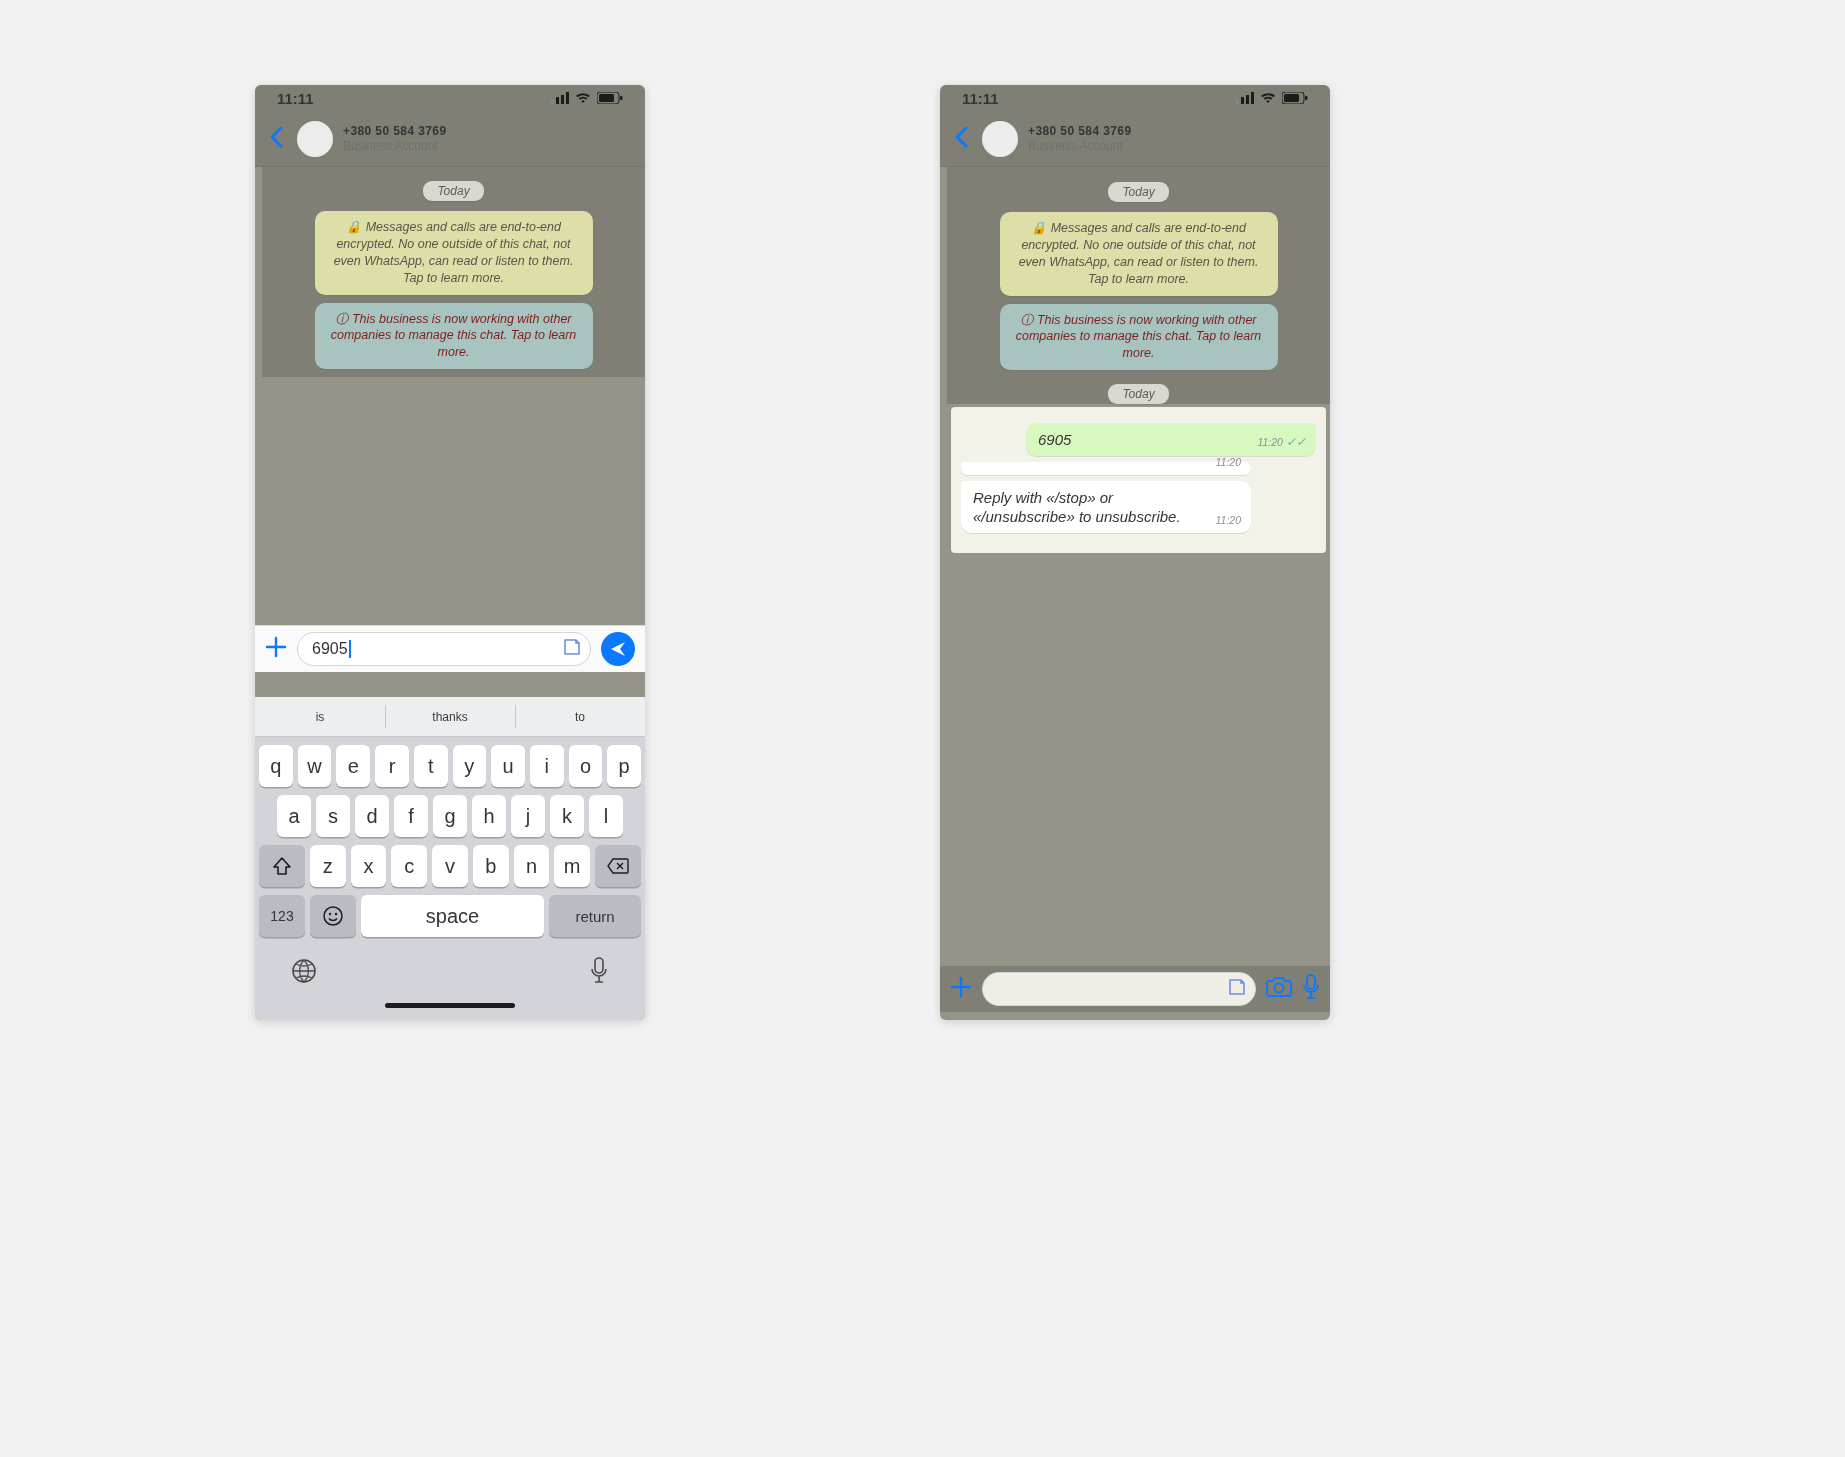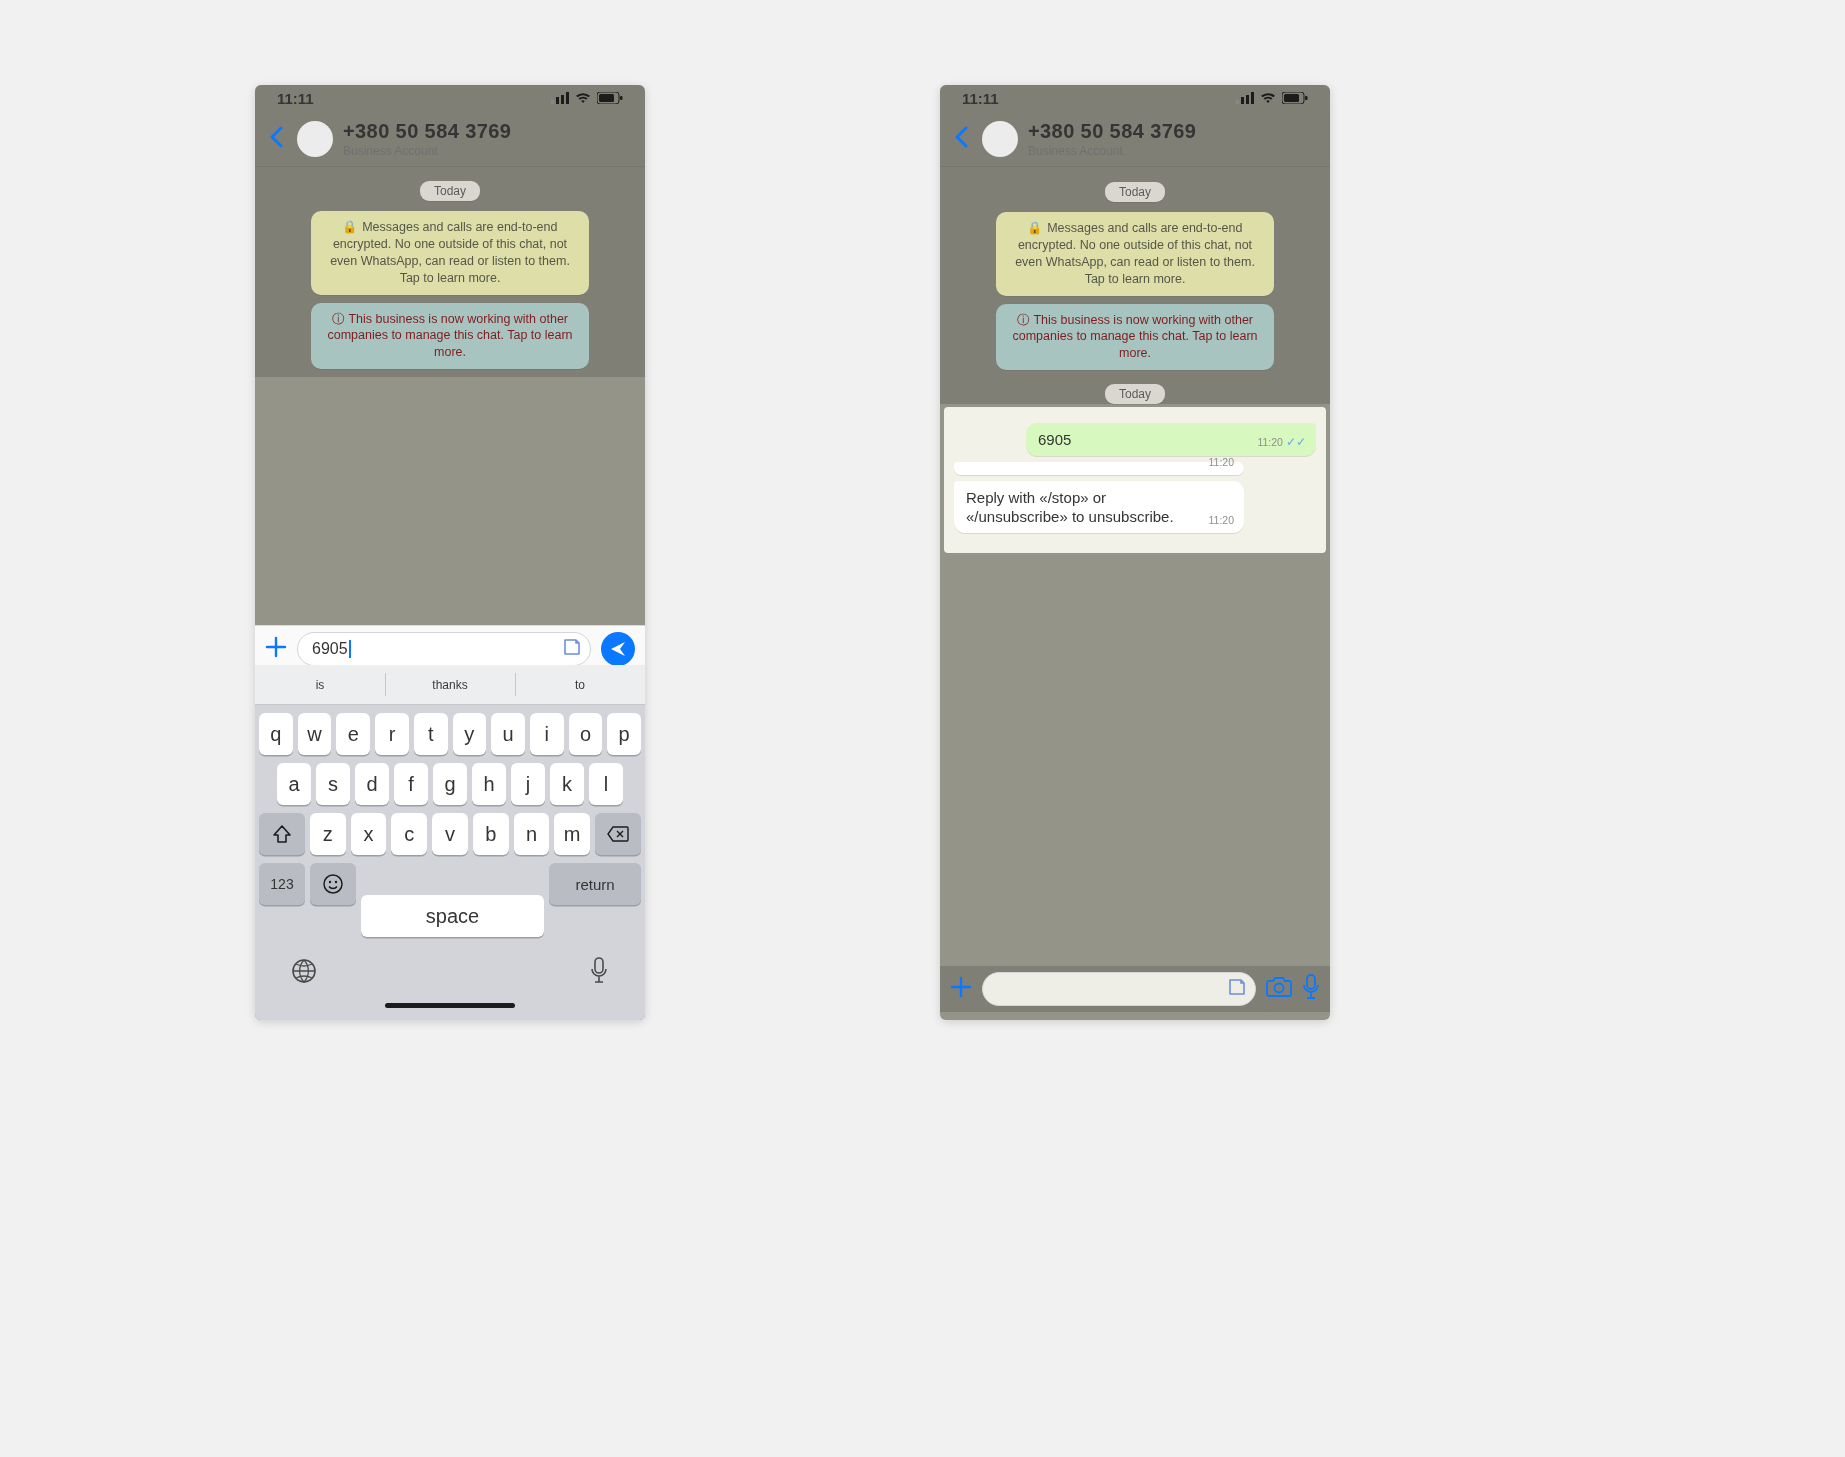"+380 50 584 3769" .header-text .title { font-size: 20px -> 12px }
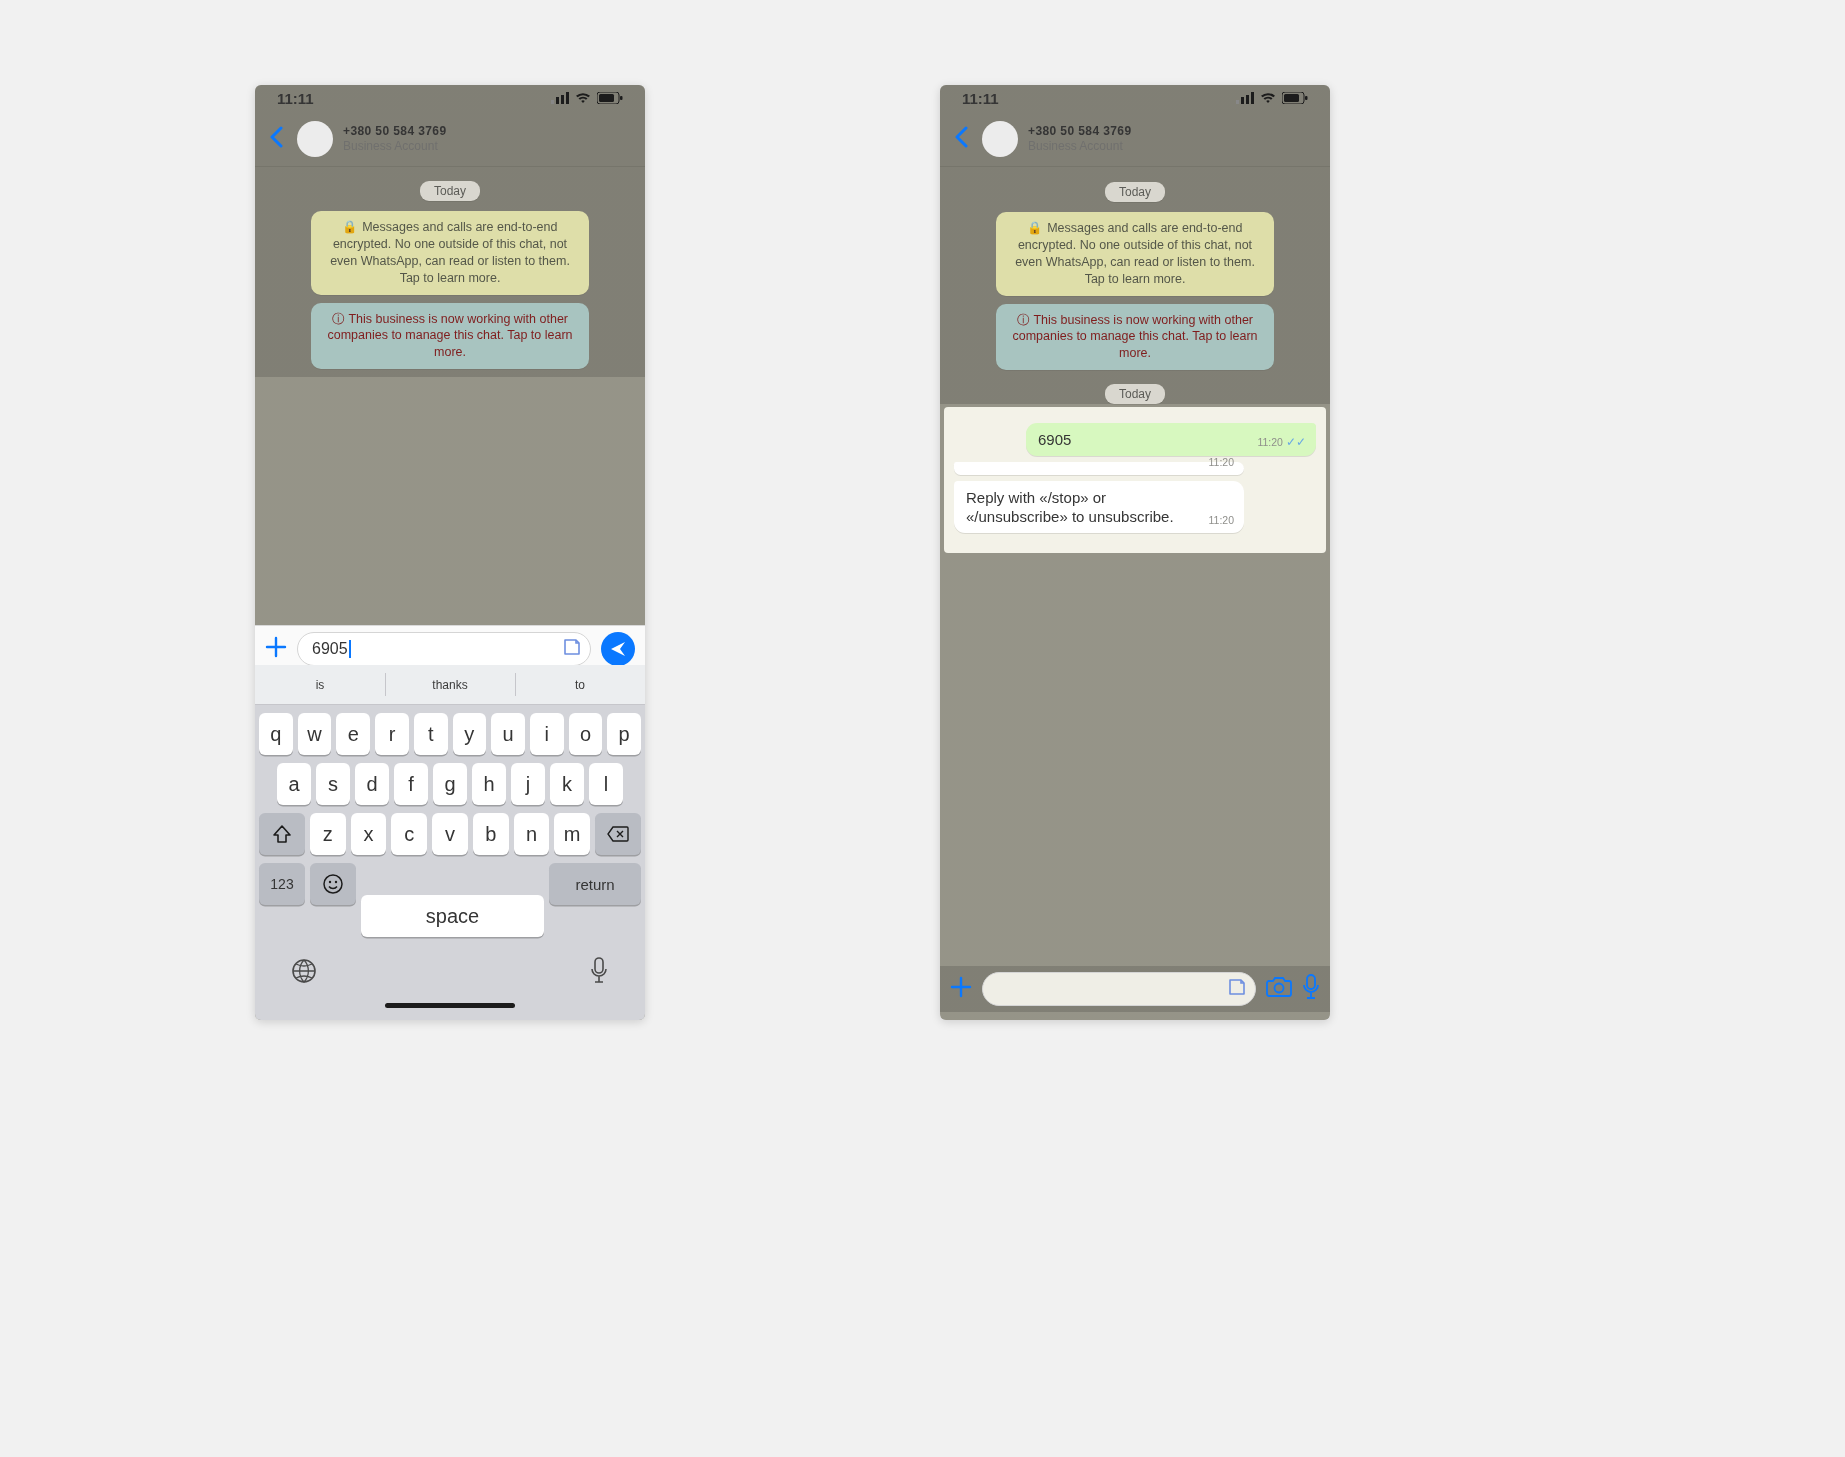"Today" .chat-body { font-style: none -> italic; left: 0 -> 7px }
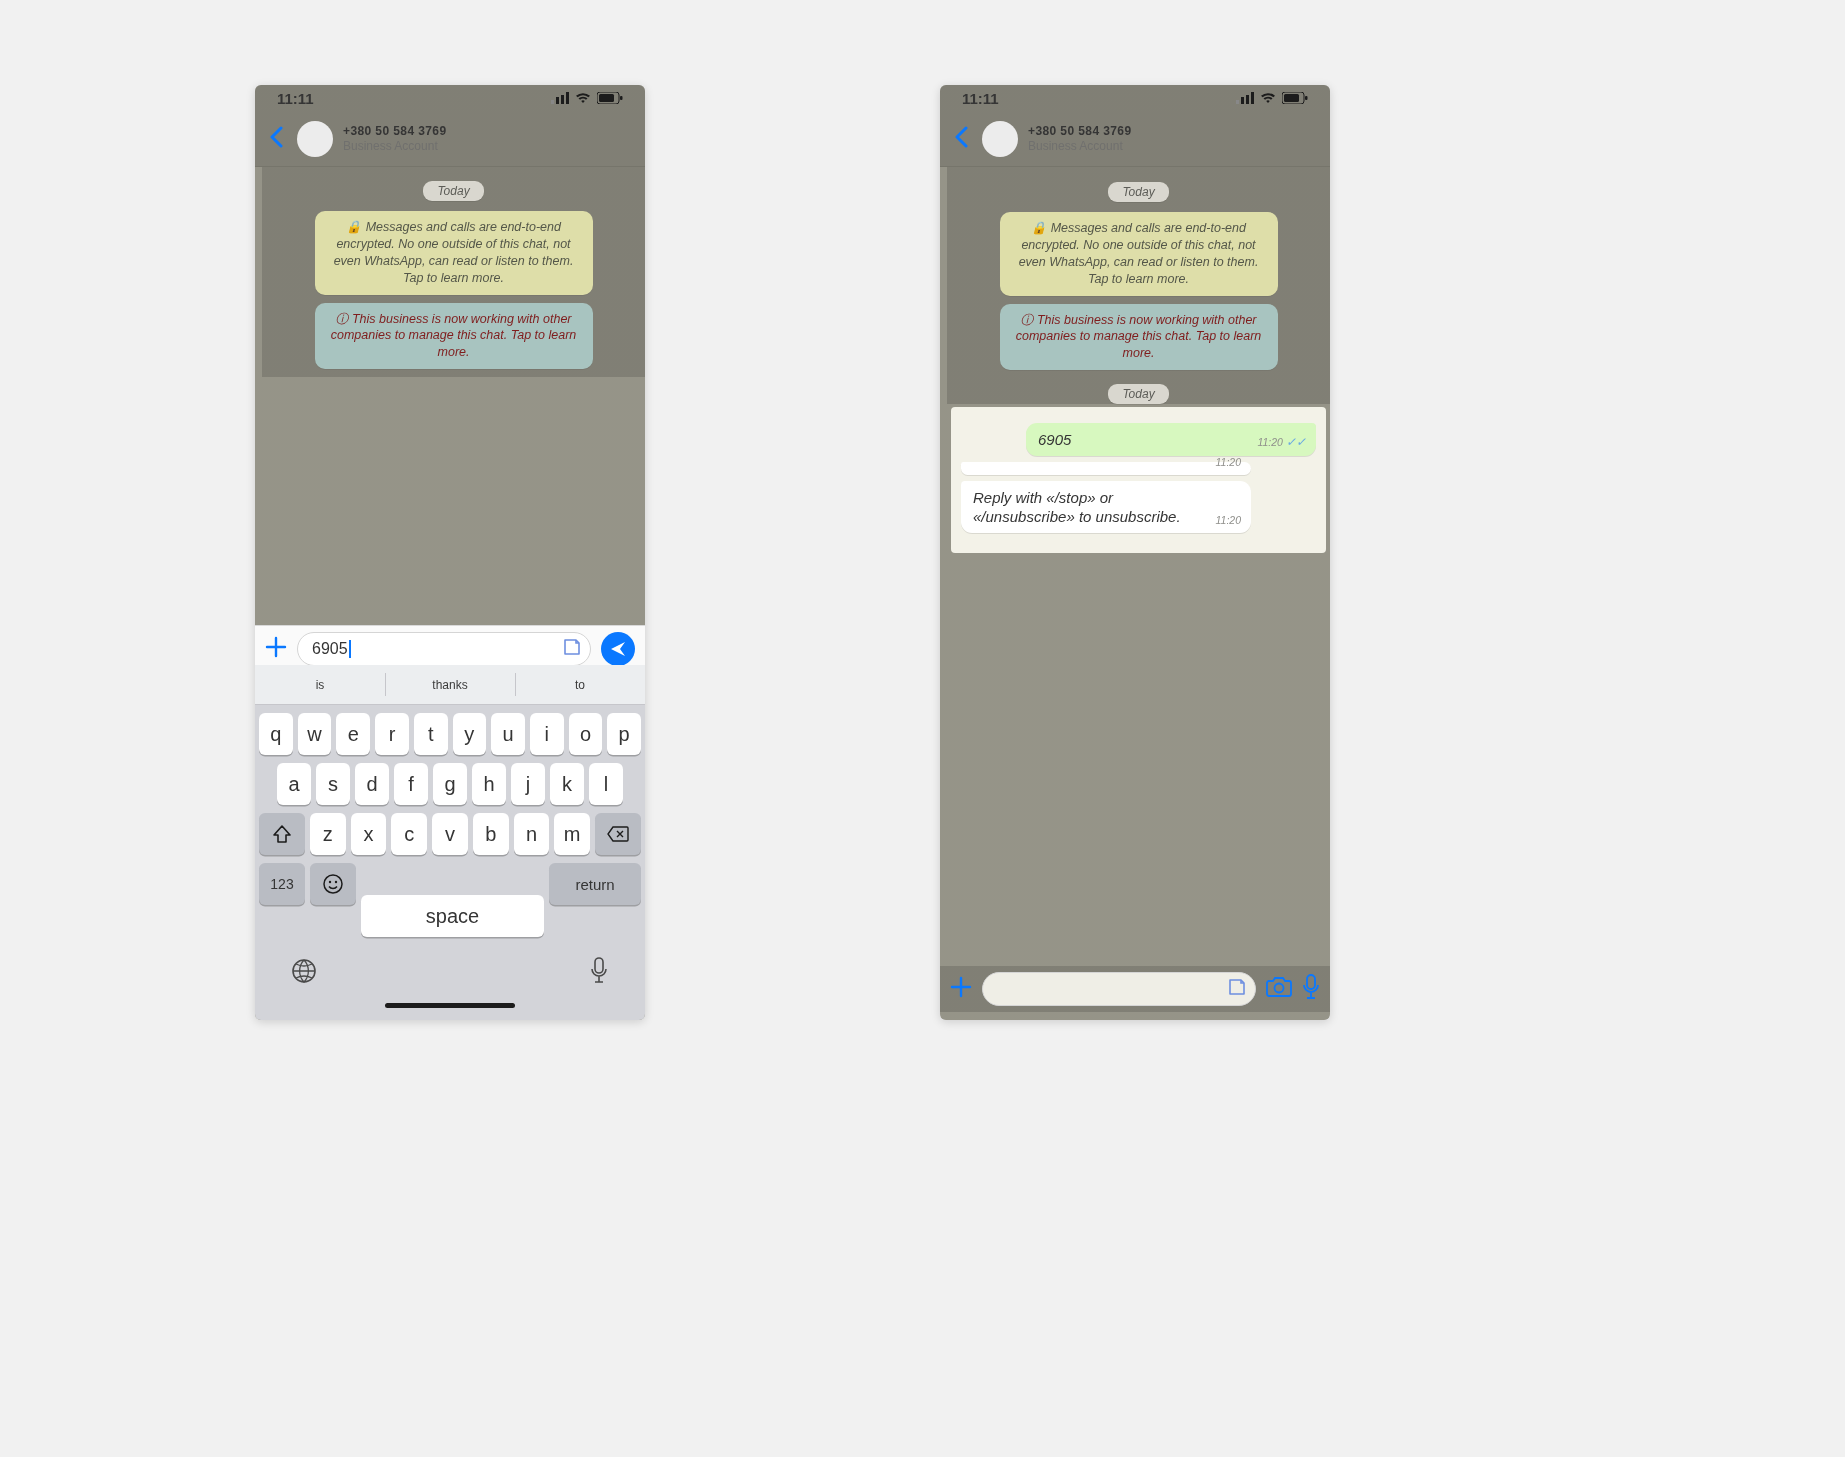"space" .key.space { margin-top: 32px -> none }
